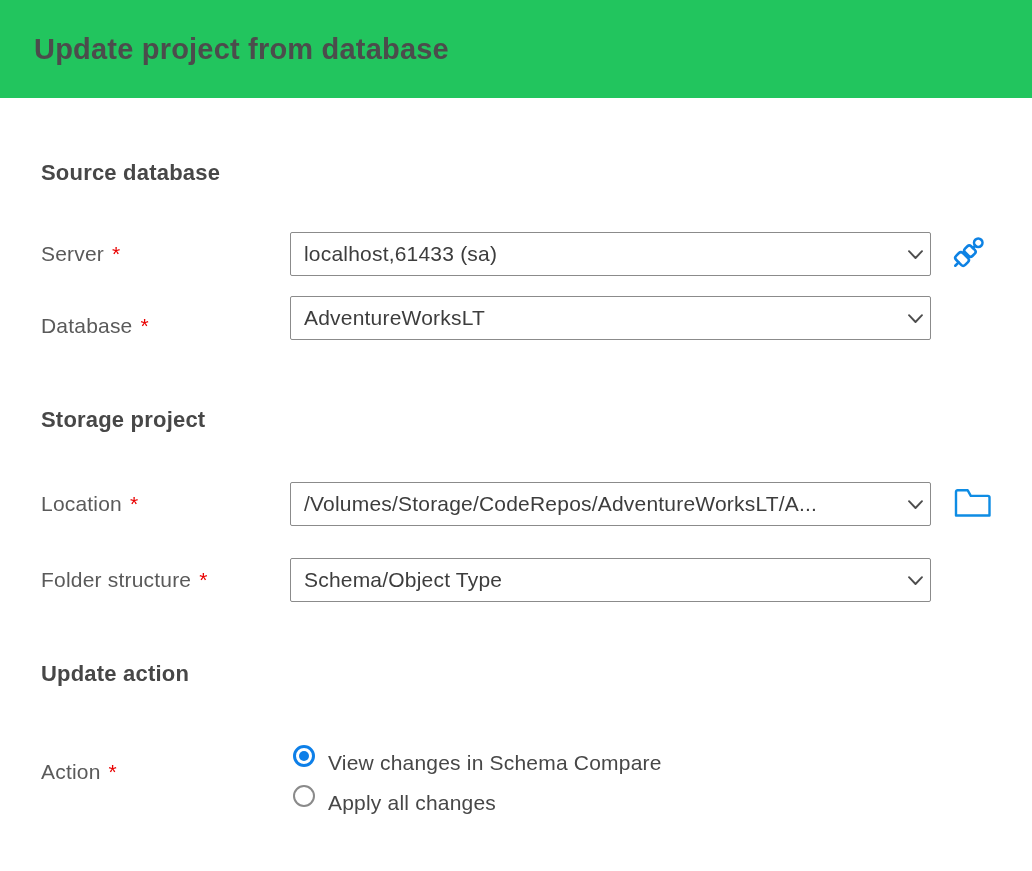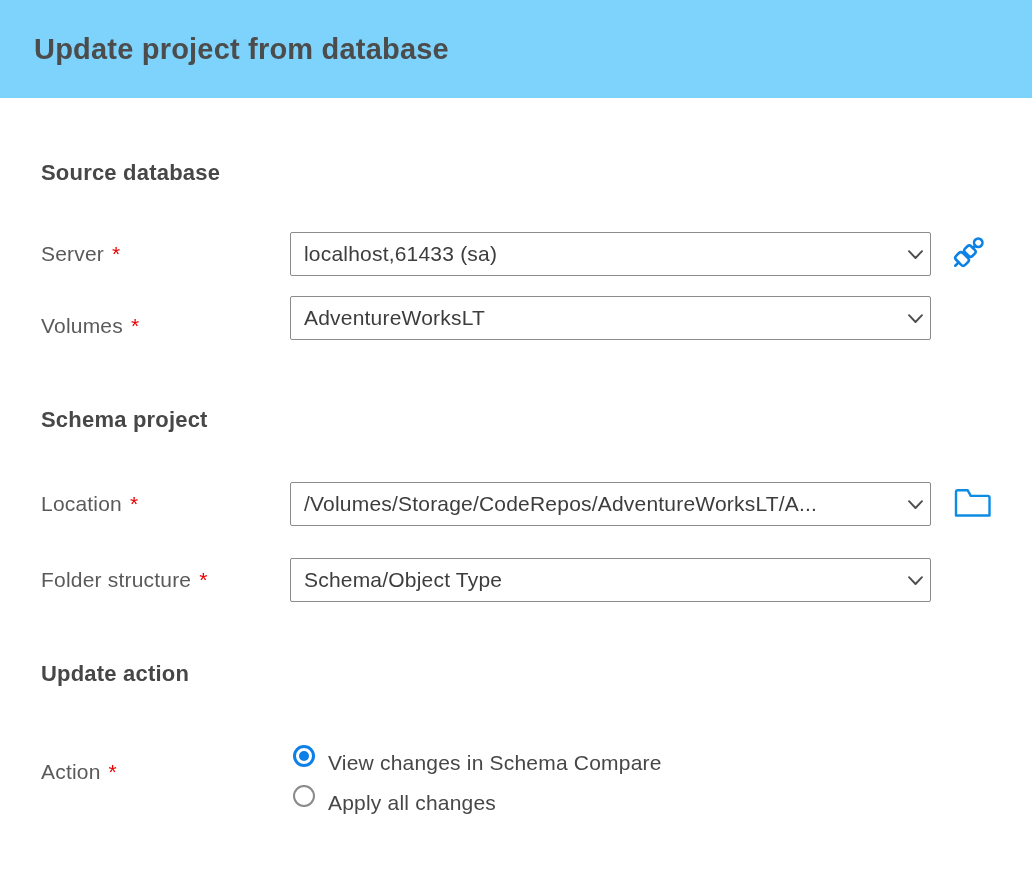"Update project from database" .header { background: #7dd3fc -> #22c55e }
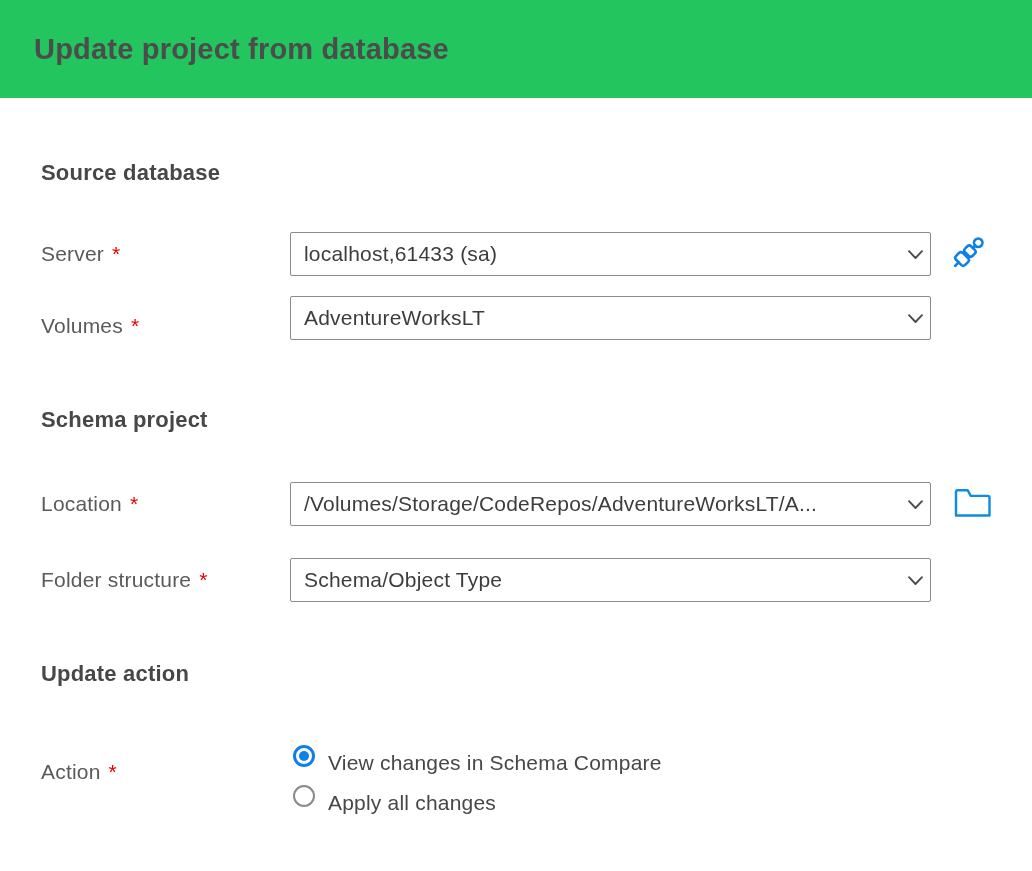"Volumes" span { text: Volumes -> Database }
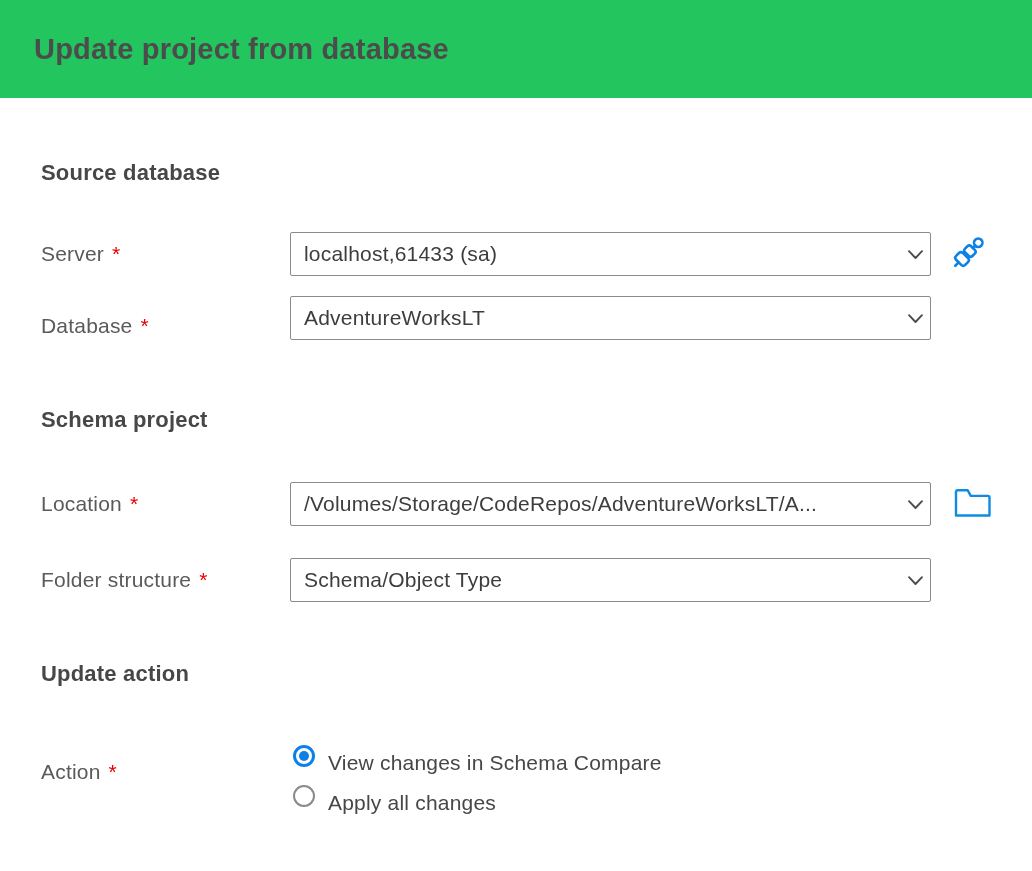"Schema project" h2.sec { text: Schema -> Storage }
